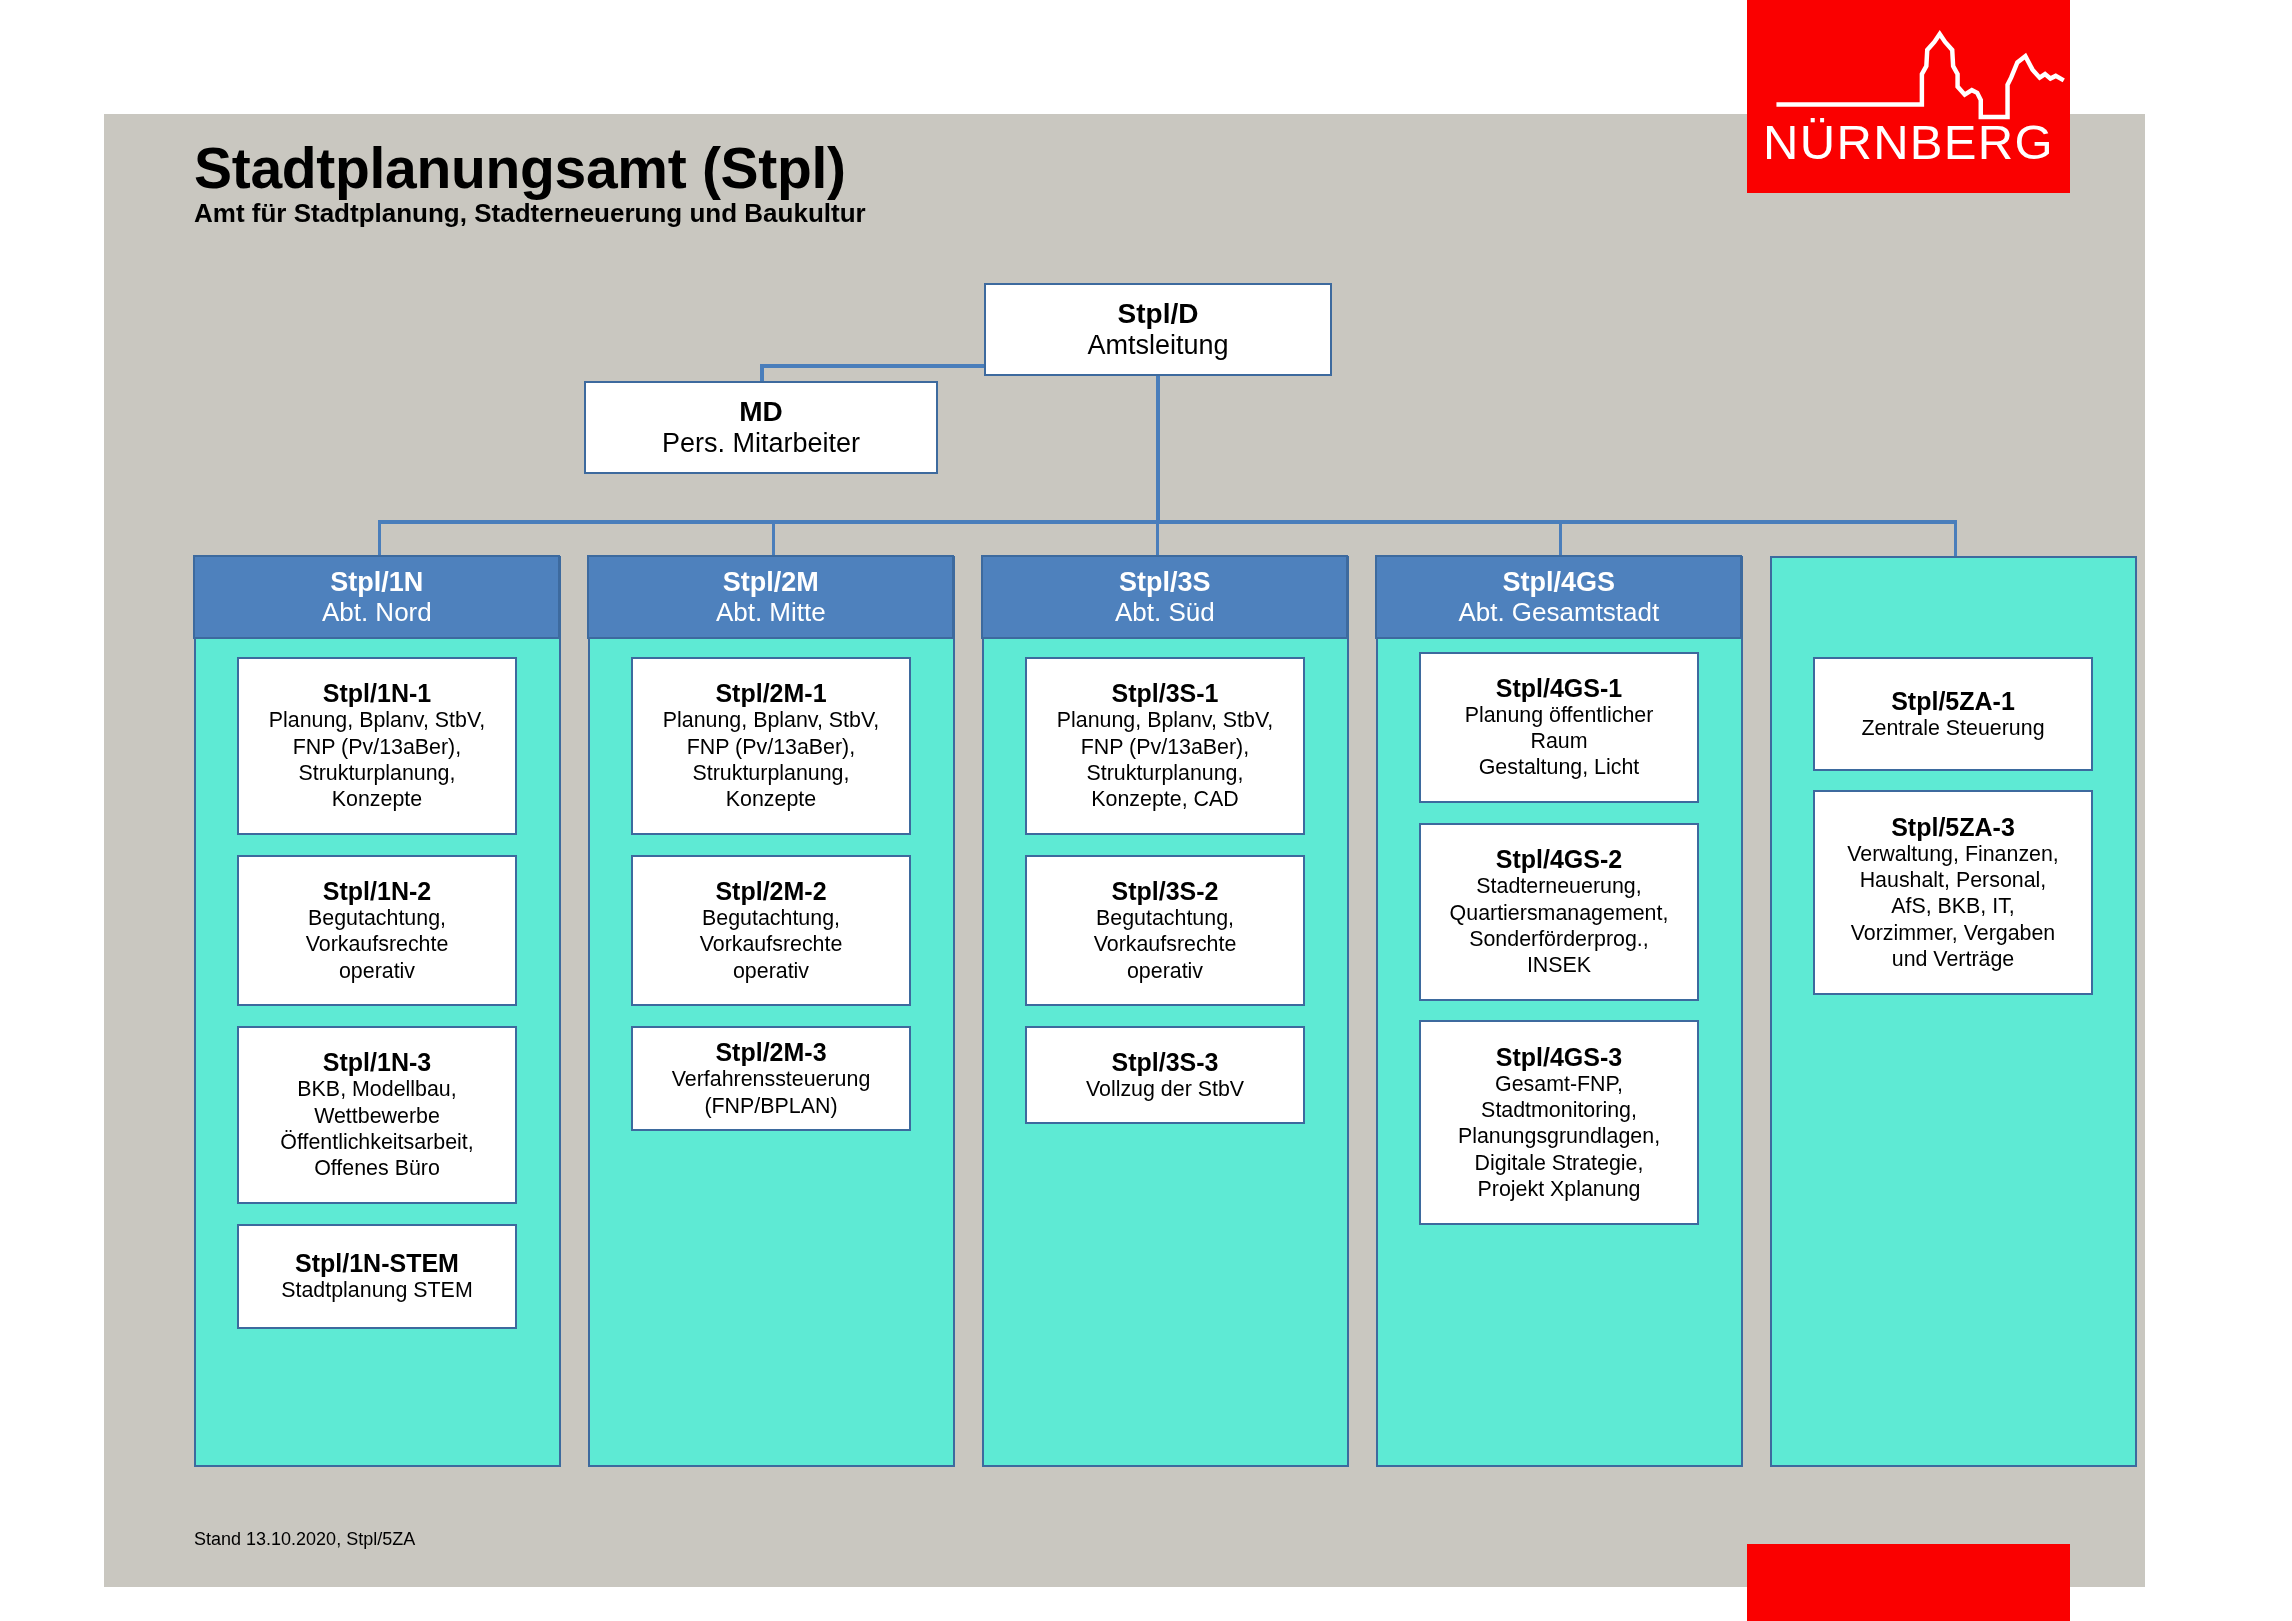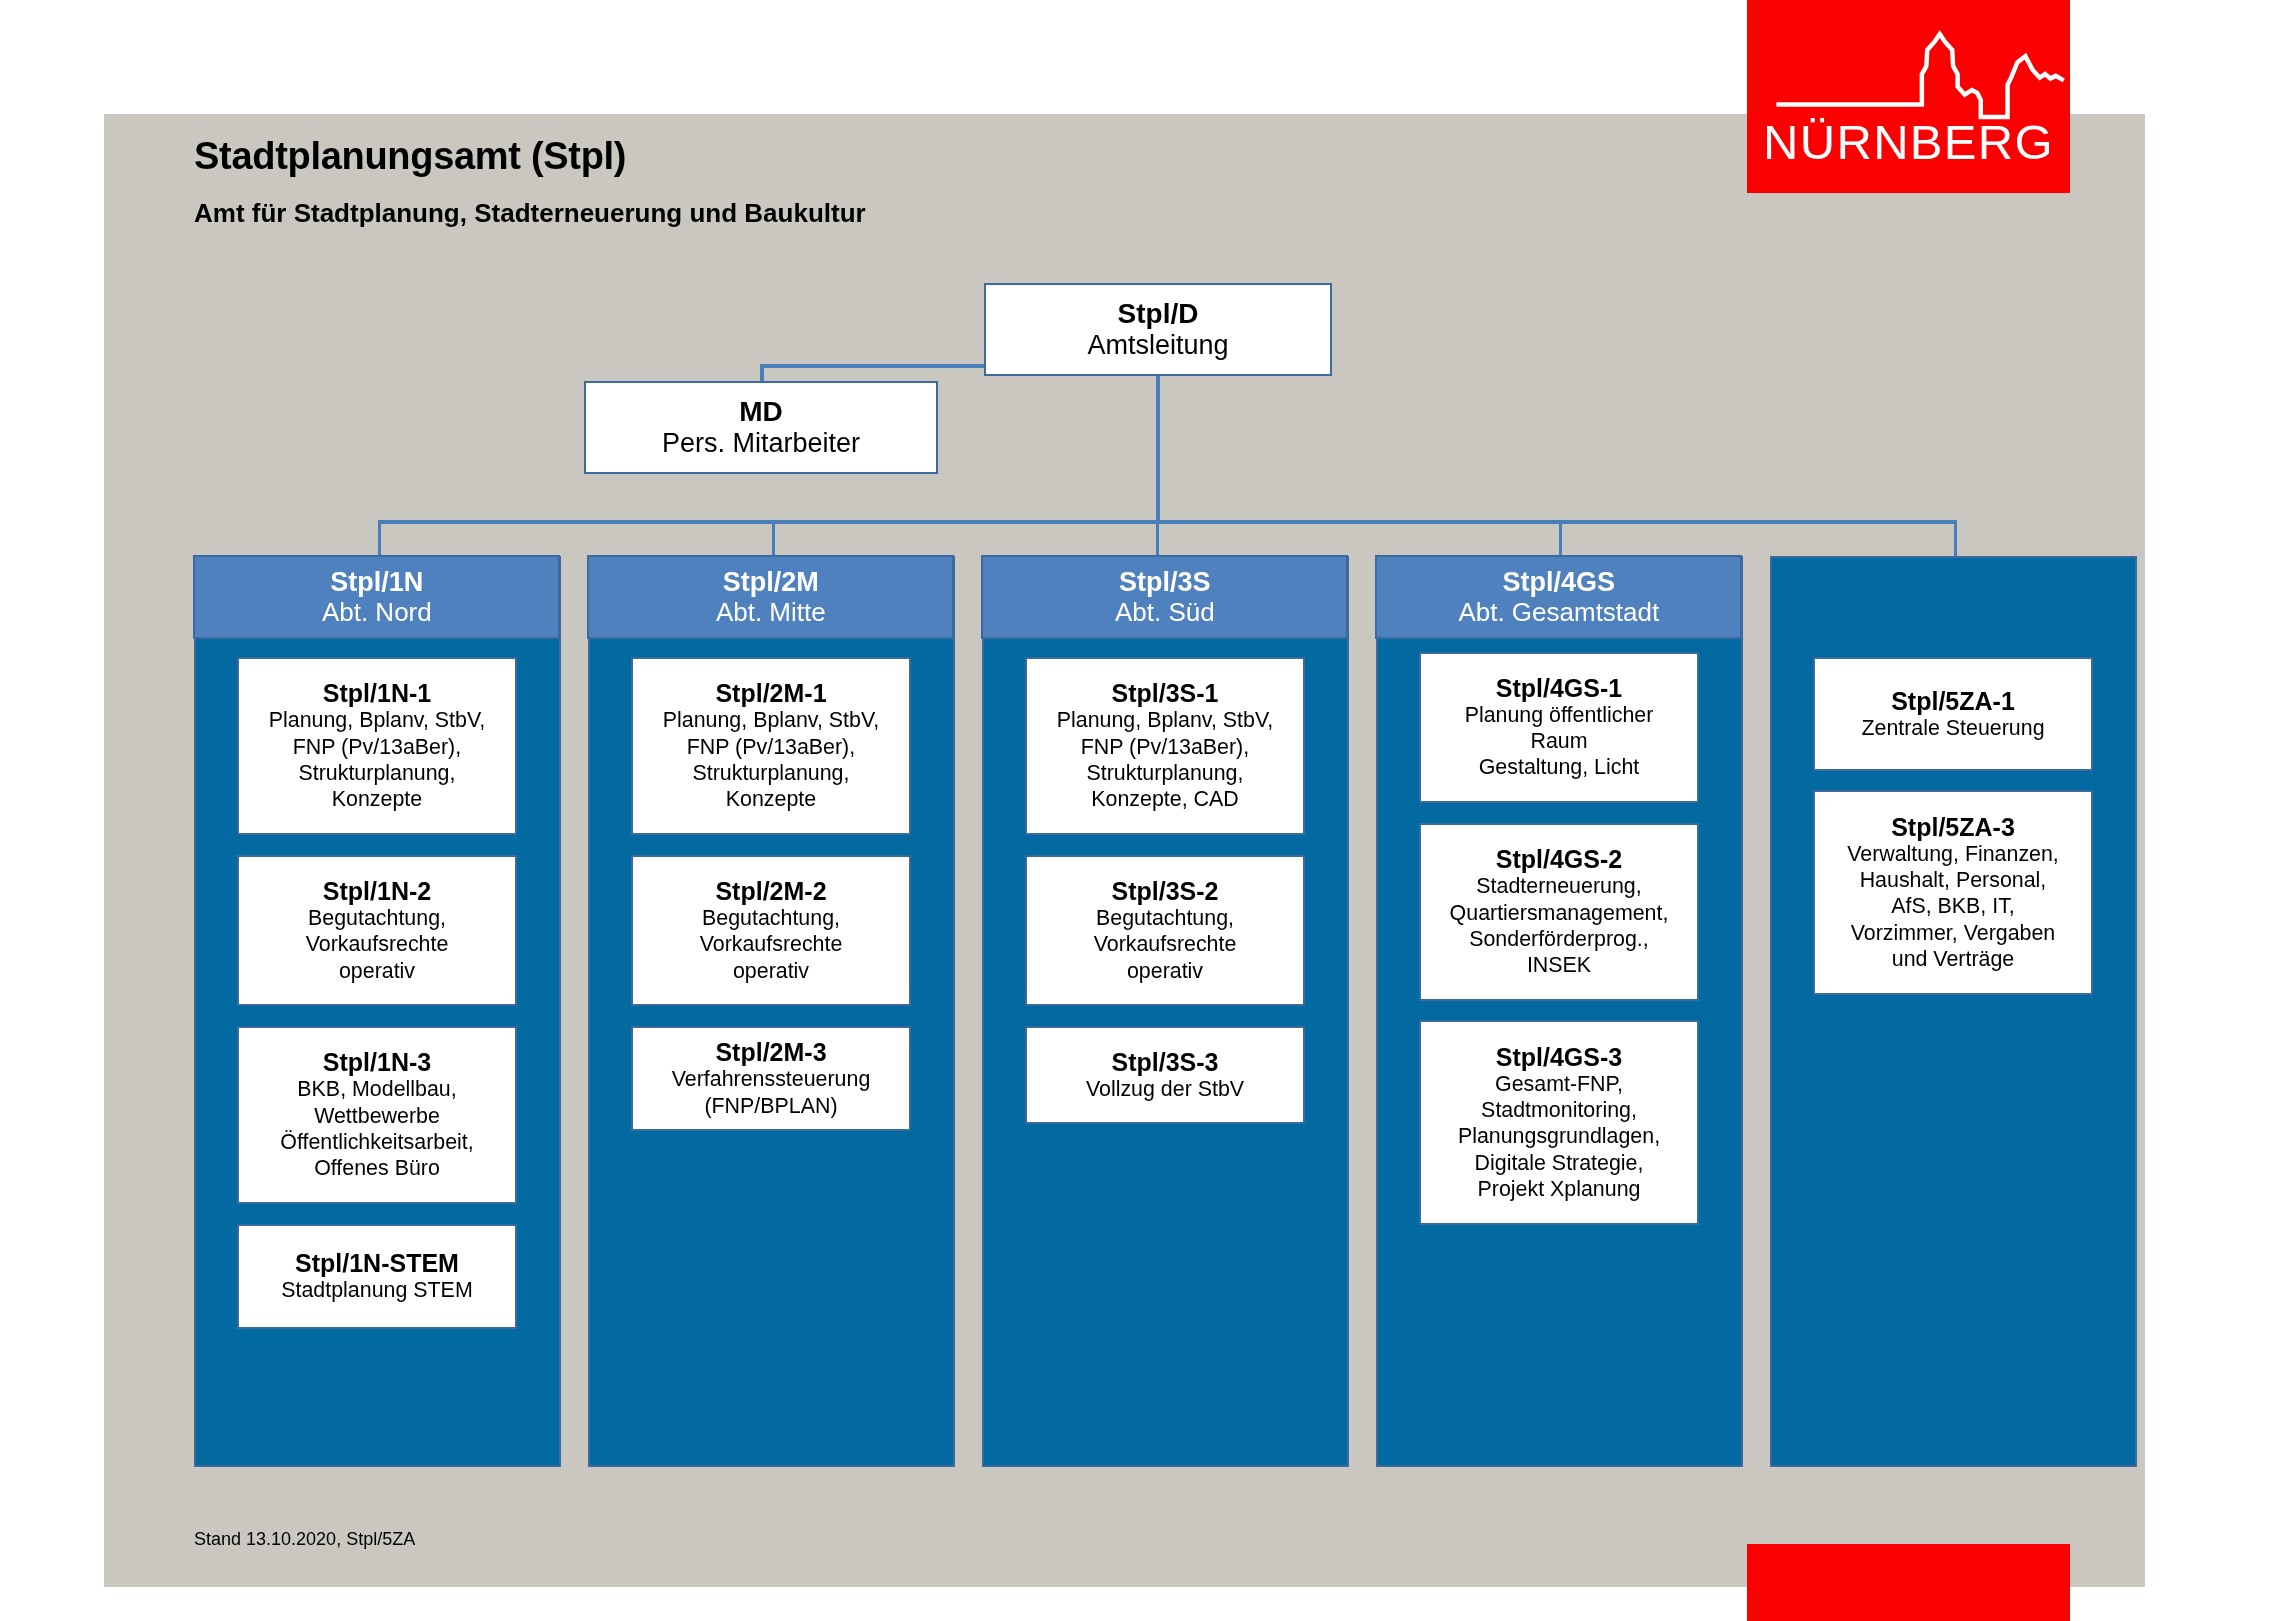"Stadtplanungsamt (Stpl)" .page-title { font-size: 38px -> 57px }
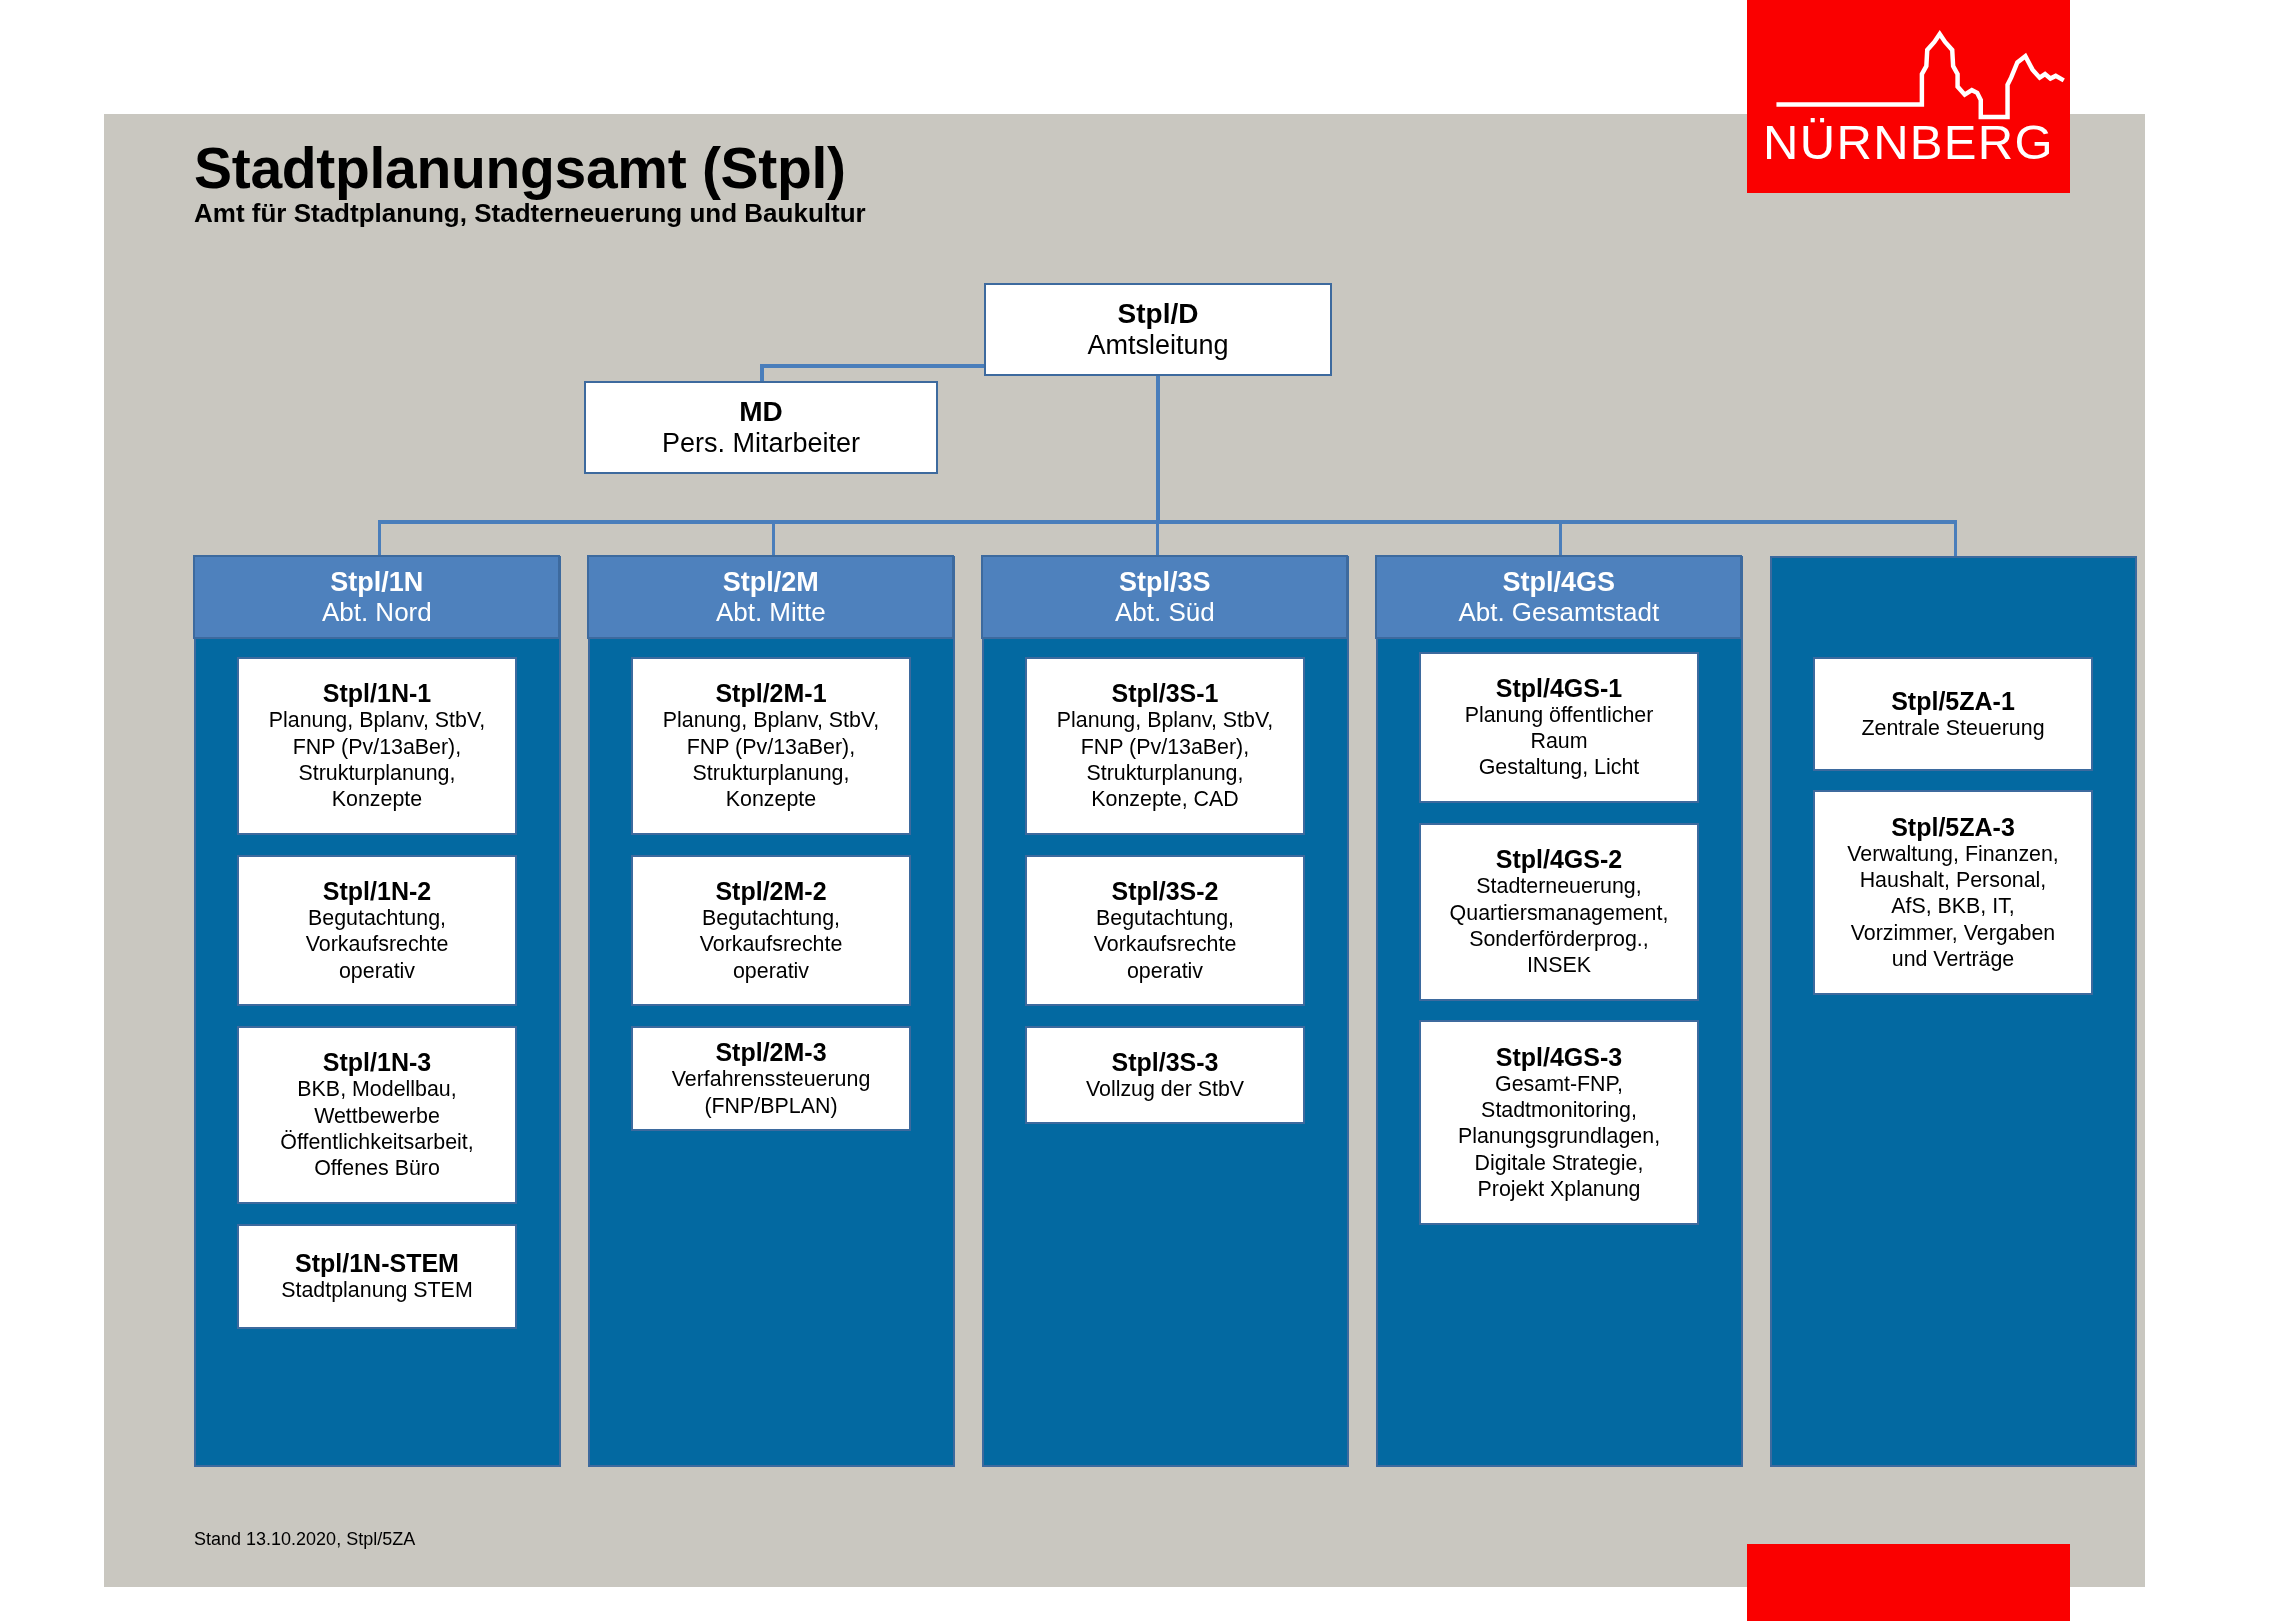"Stpl/1N" .col { background: #0369a1 -> #5eead4 }
